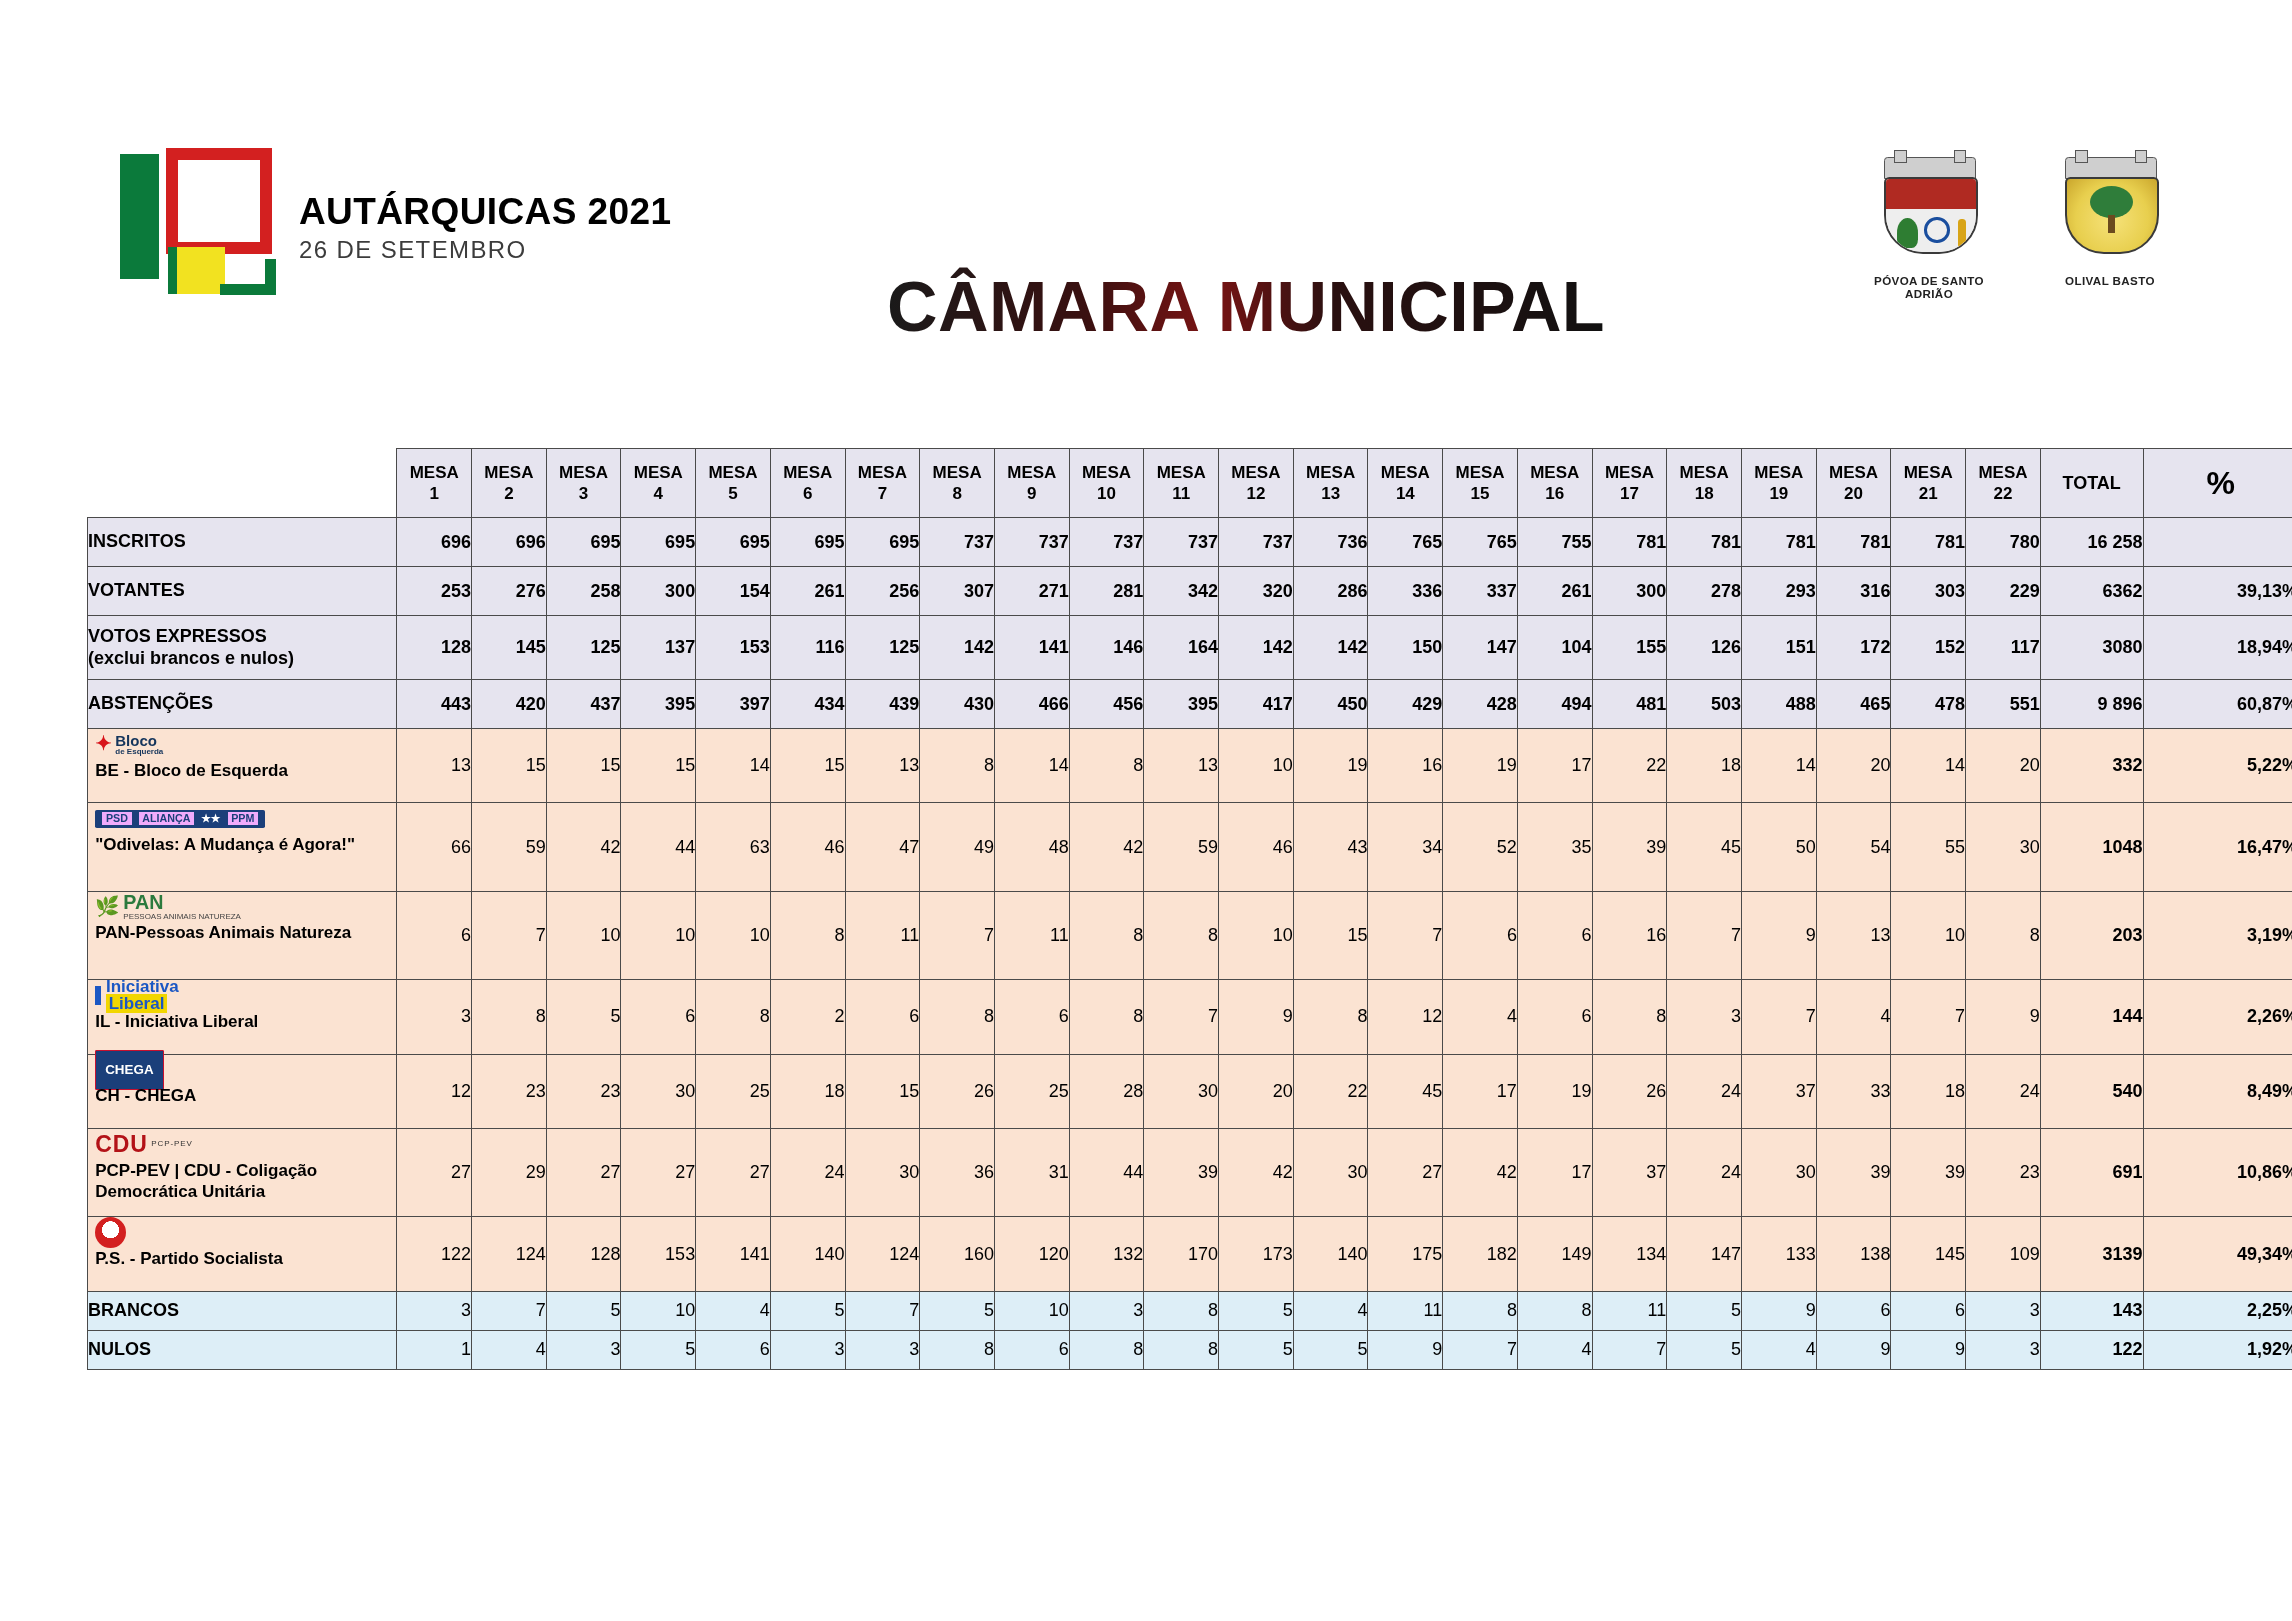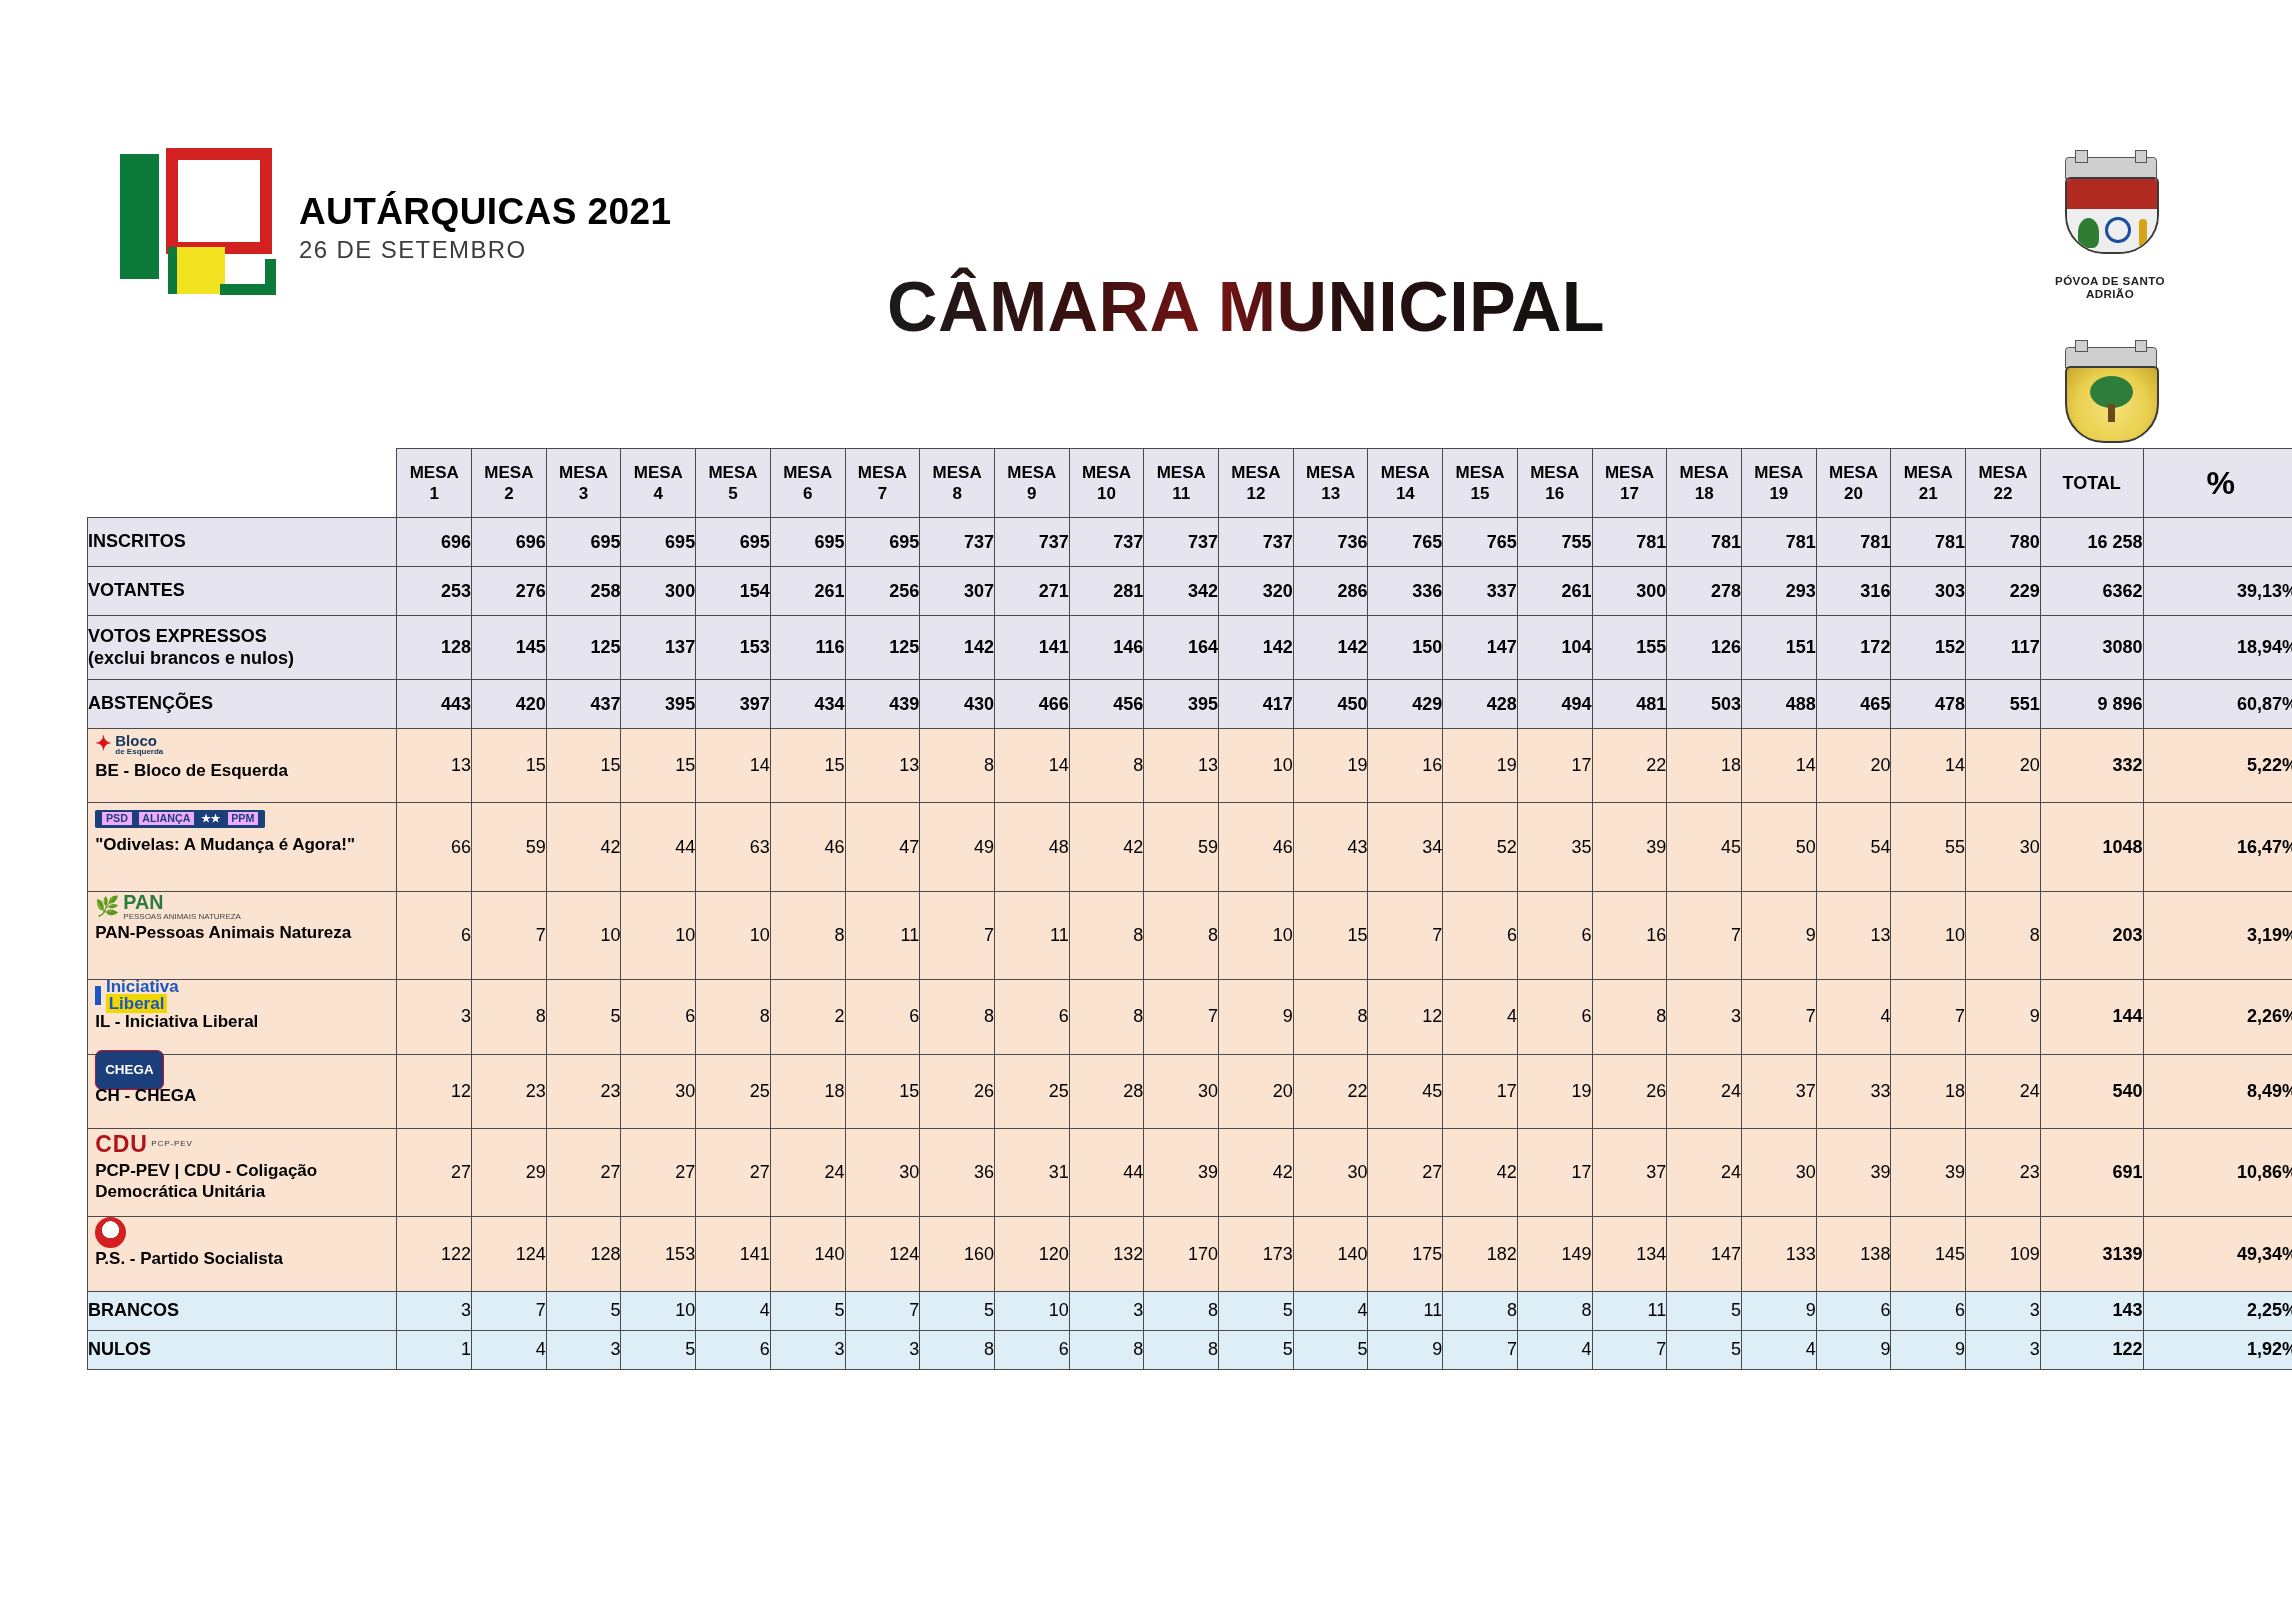"PÓVOA DE SANTO ADRIÃO" .crests { flex-direction: column -> none }
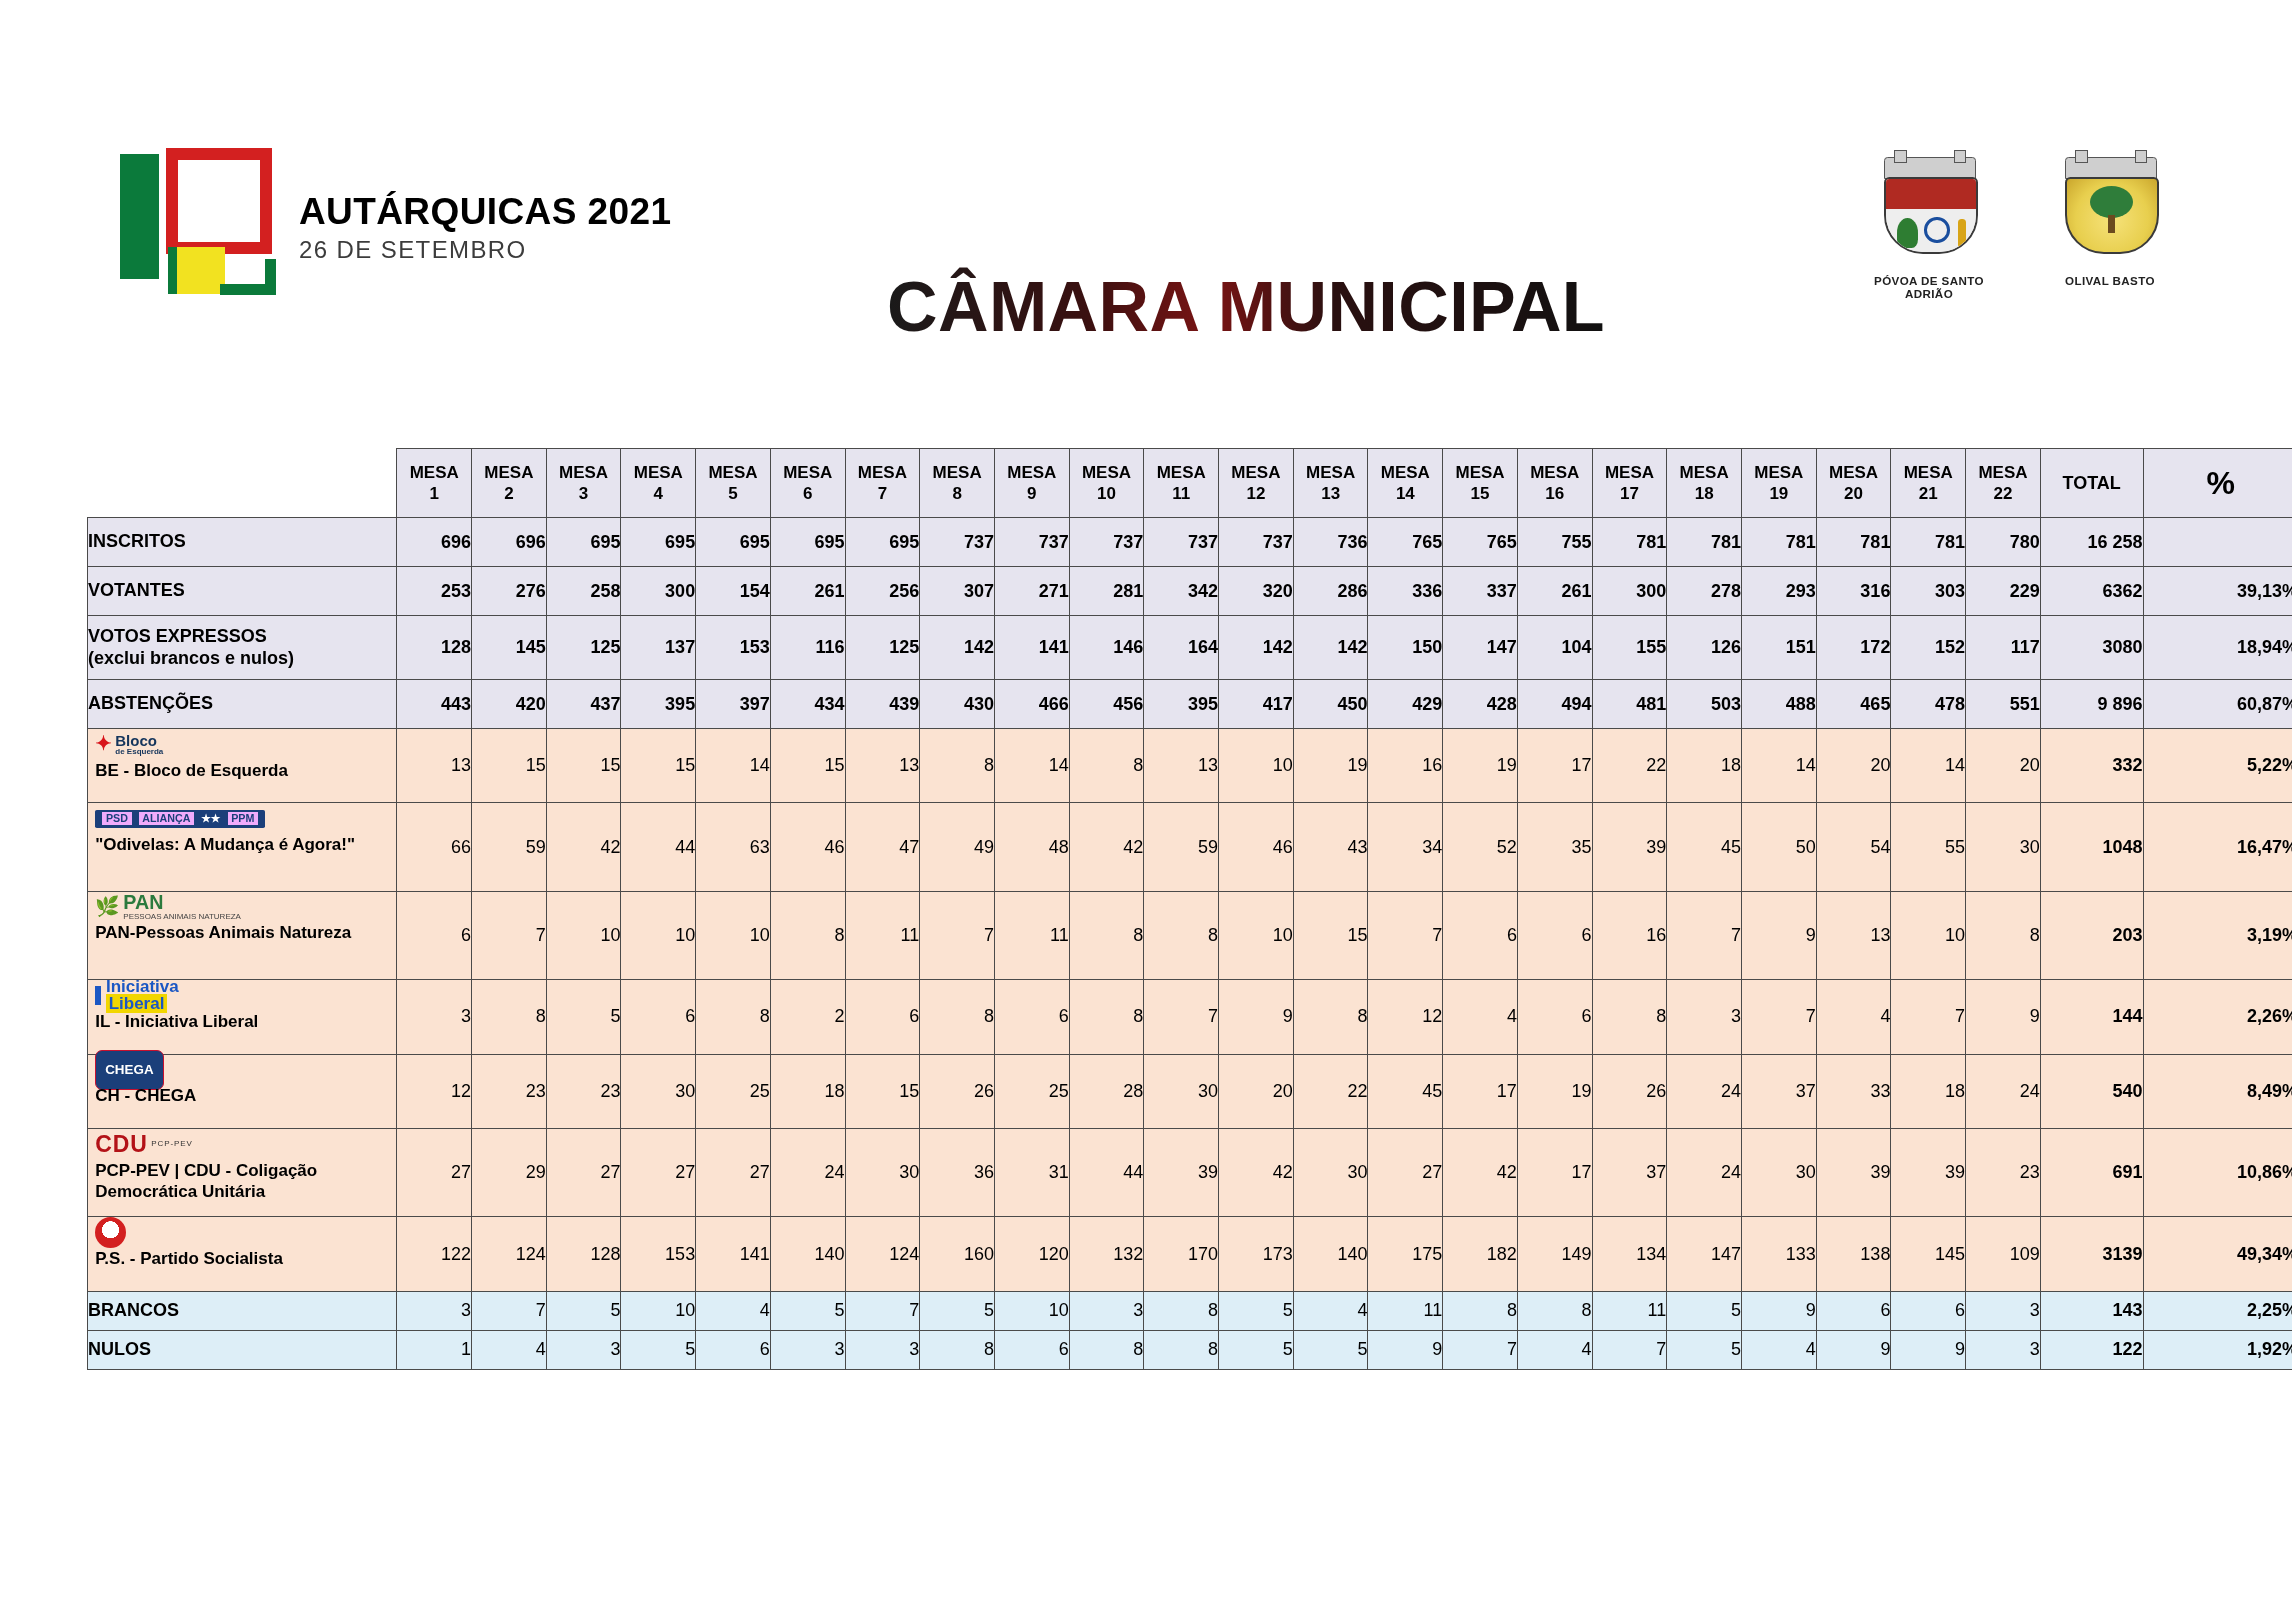"CHEGA" .lg-chega { border-radius: 7px -> 1px }
